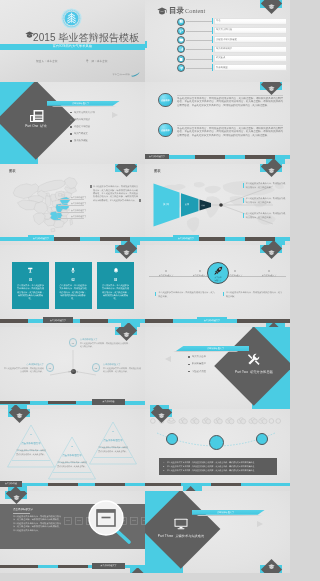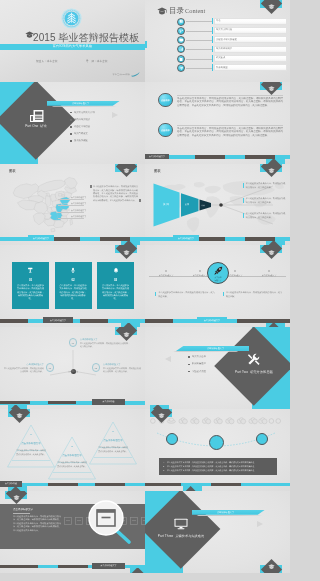"目录" .s2tcn { font-weight: normal -> bold }
